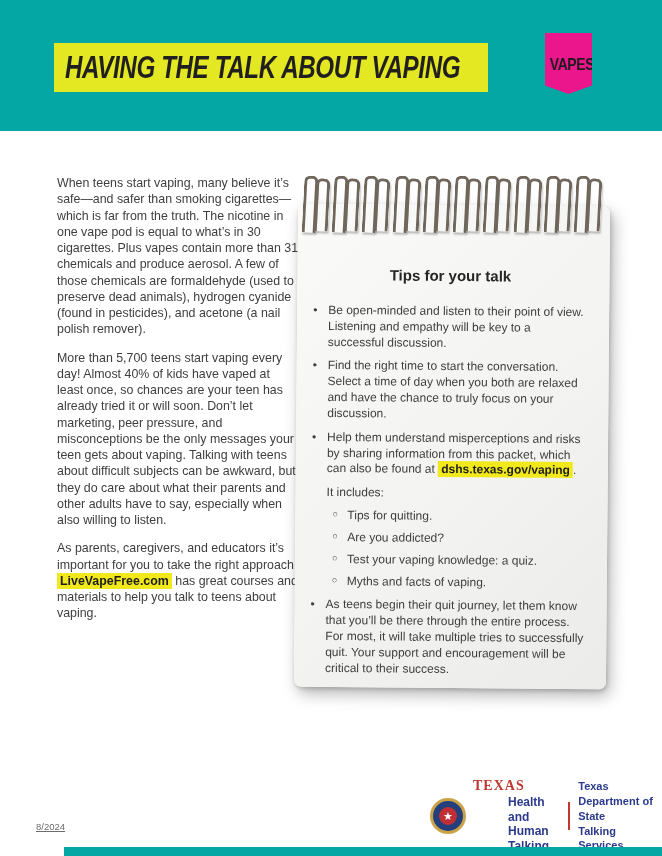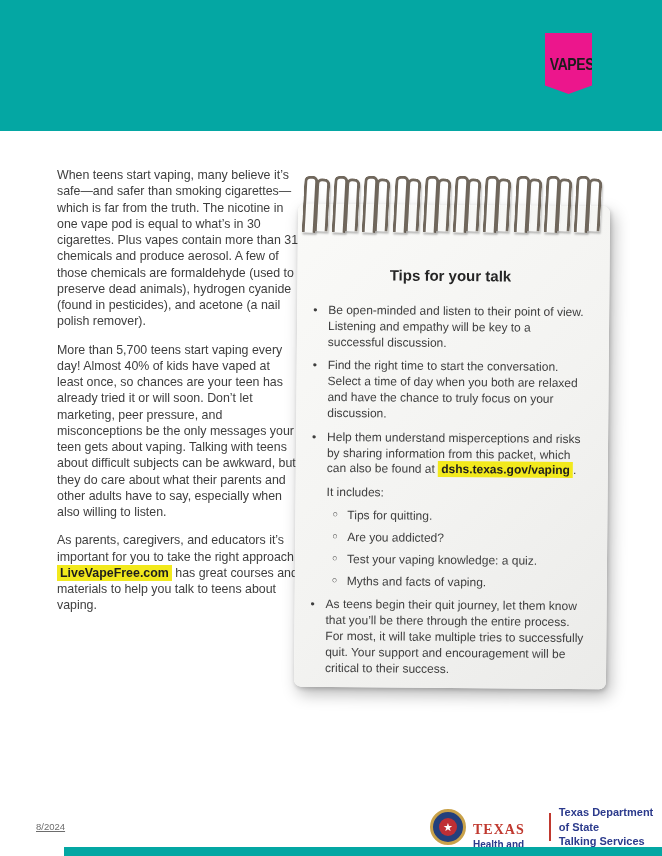"HAVING THE TALK ABOUT VAPING" div.title-bar { html: none -> <div> <span>HAVING THE TALK ABOUT VAPING</span> </div> }
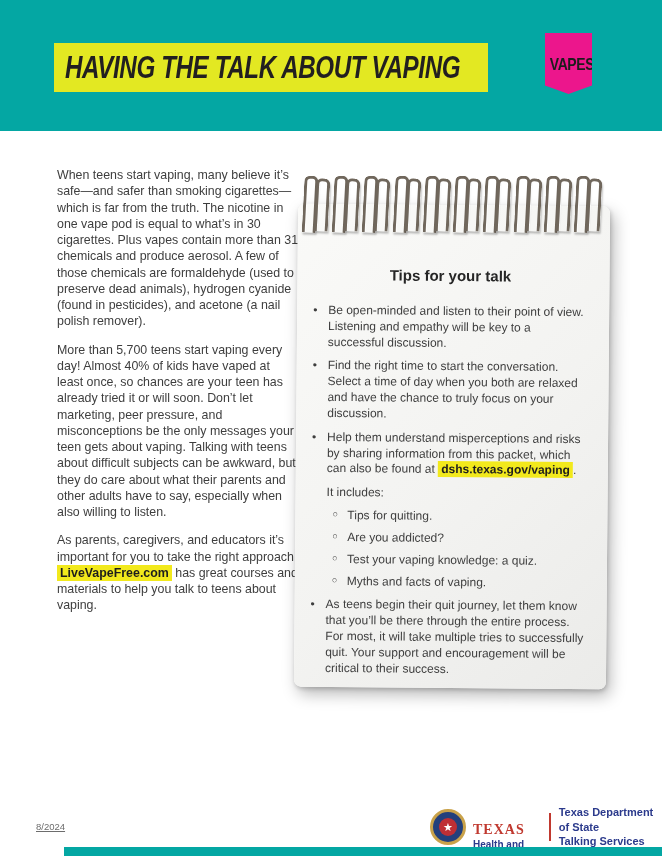"When teens start vaping, many" .article p { margin: 0 0 12px 0 -> 8px 0 12px 0 }
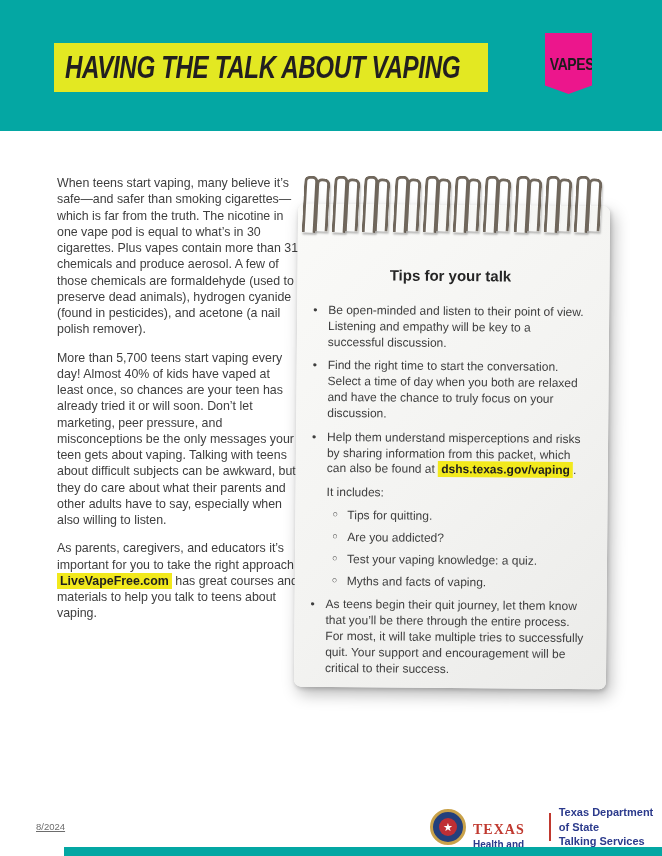"TEXAS" .texas-word { margin-top: 44px -> none }
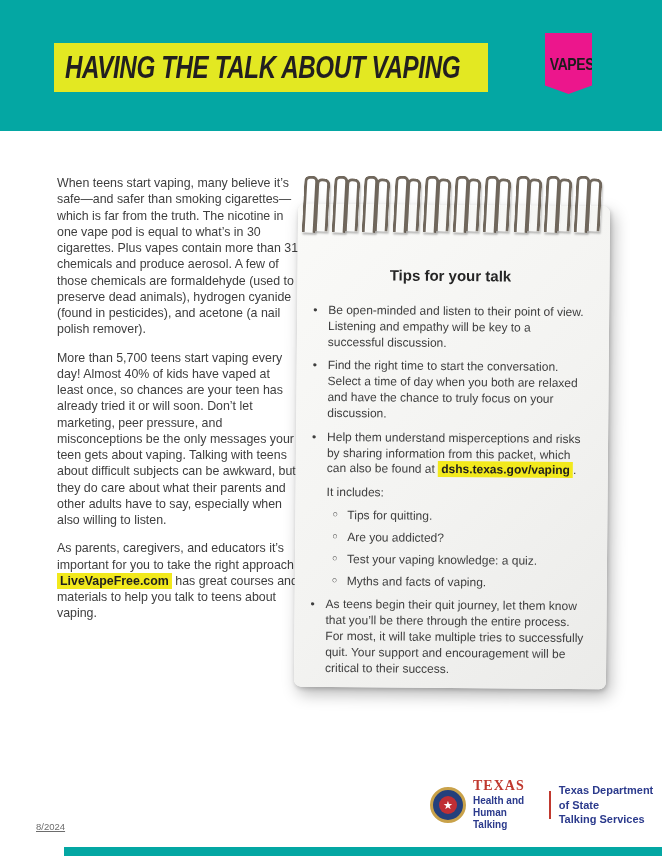"Health and Human" .hhs-lines { font-size: 10px -> 12px; margin-left: none -> 35px }
